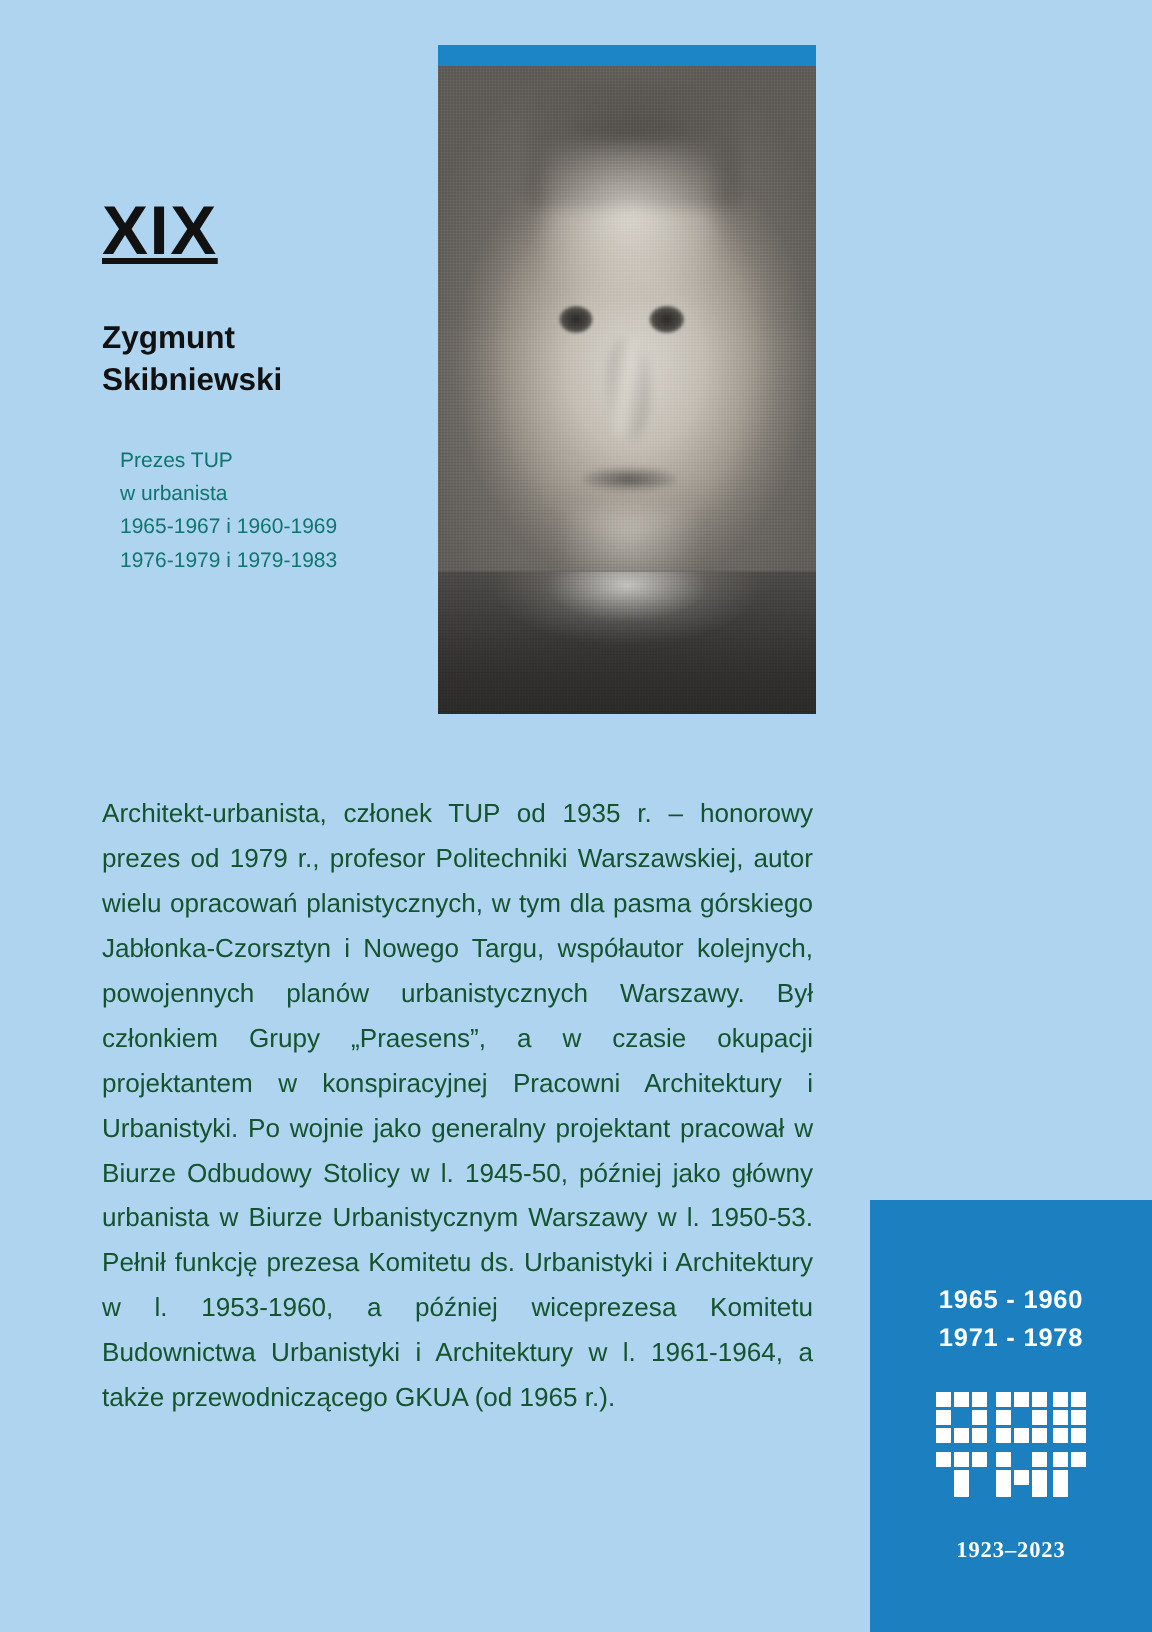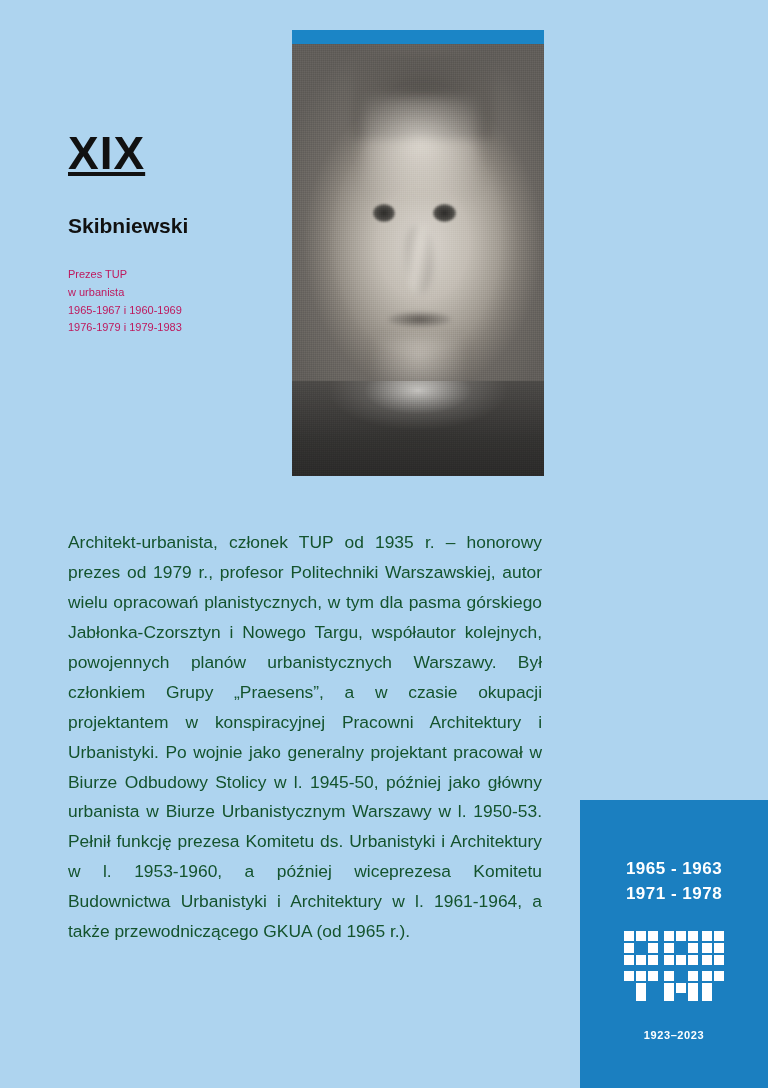"Zygmunt" div { html: none -> <div>Zygmunt</div> }
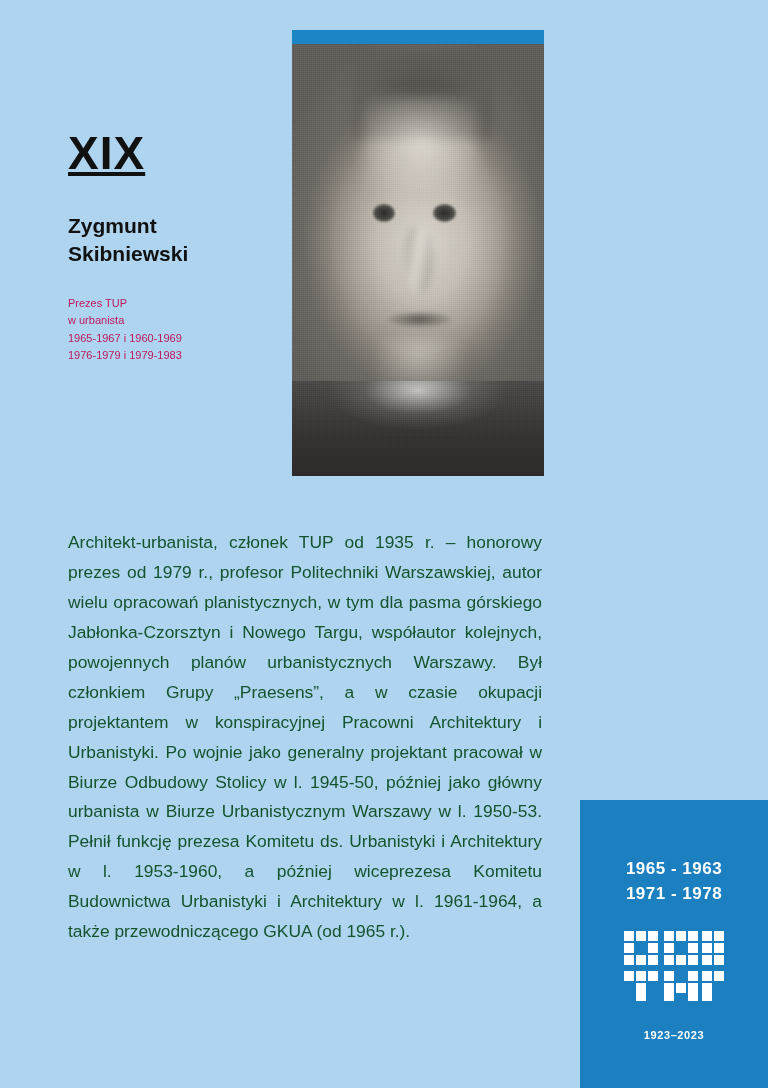"Prezes TUP" .role { color: #be185d -> #0f766e; font-size: 11px -> 14px; margin-left: none -> 12px }
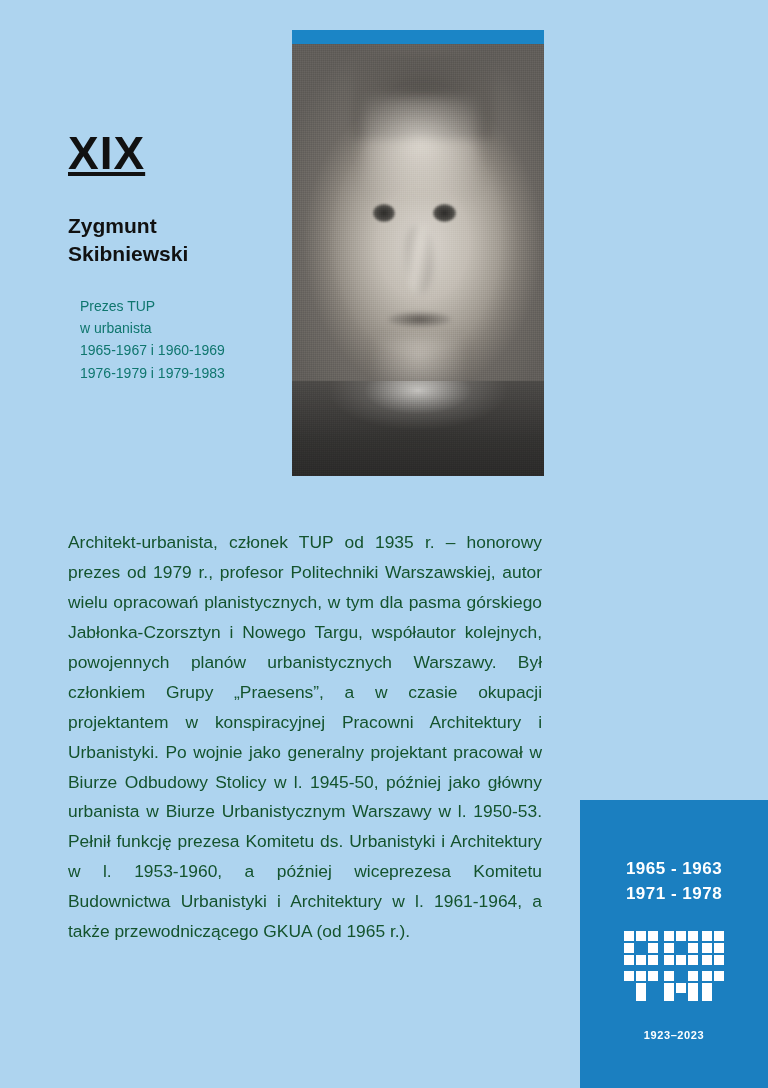"1965 - 1963" div { text: 1963 -> 1960 }
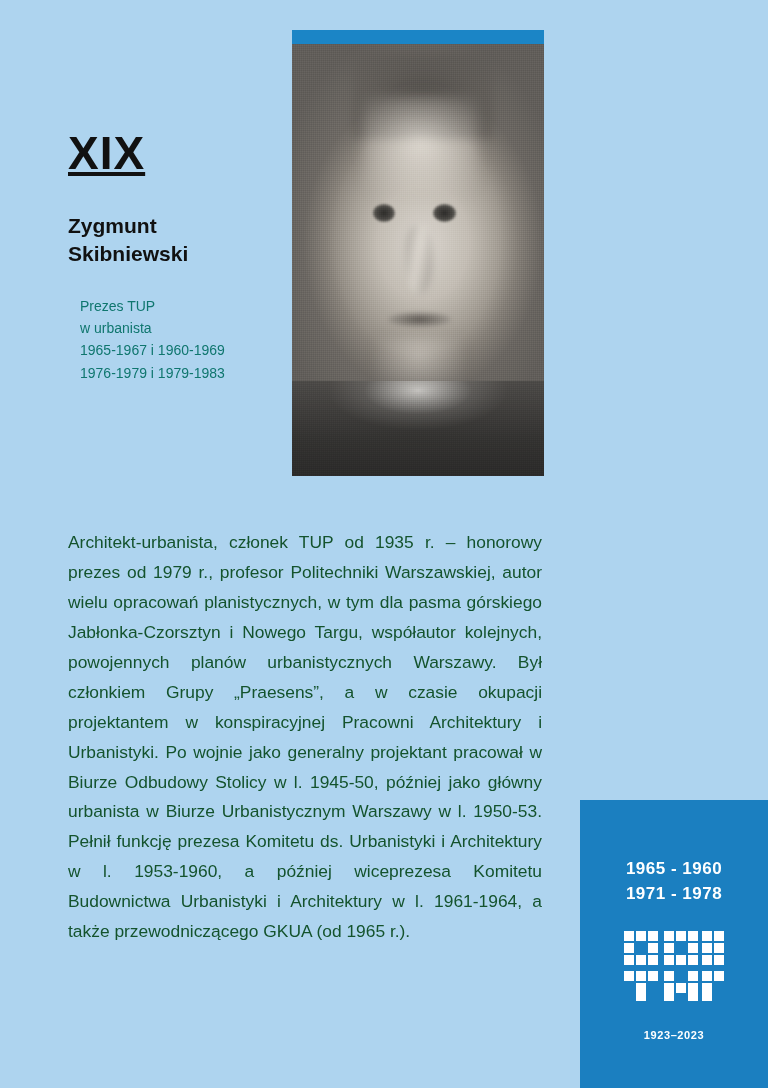"1923–2023" .badge-anniv { font-family: none -> Liberation Serif, serif; font-size: 11px -> 15px }
